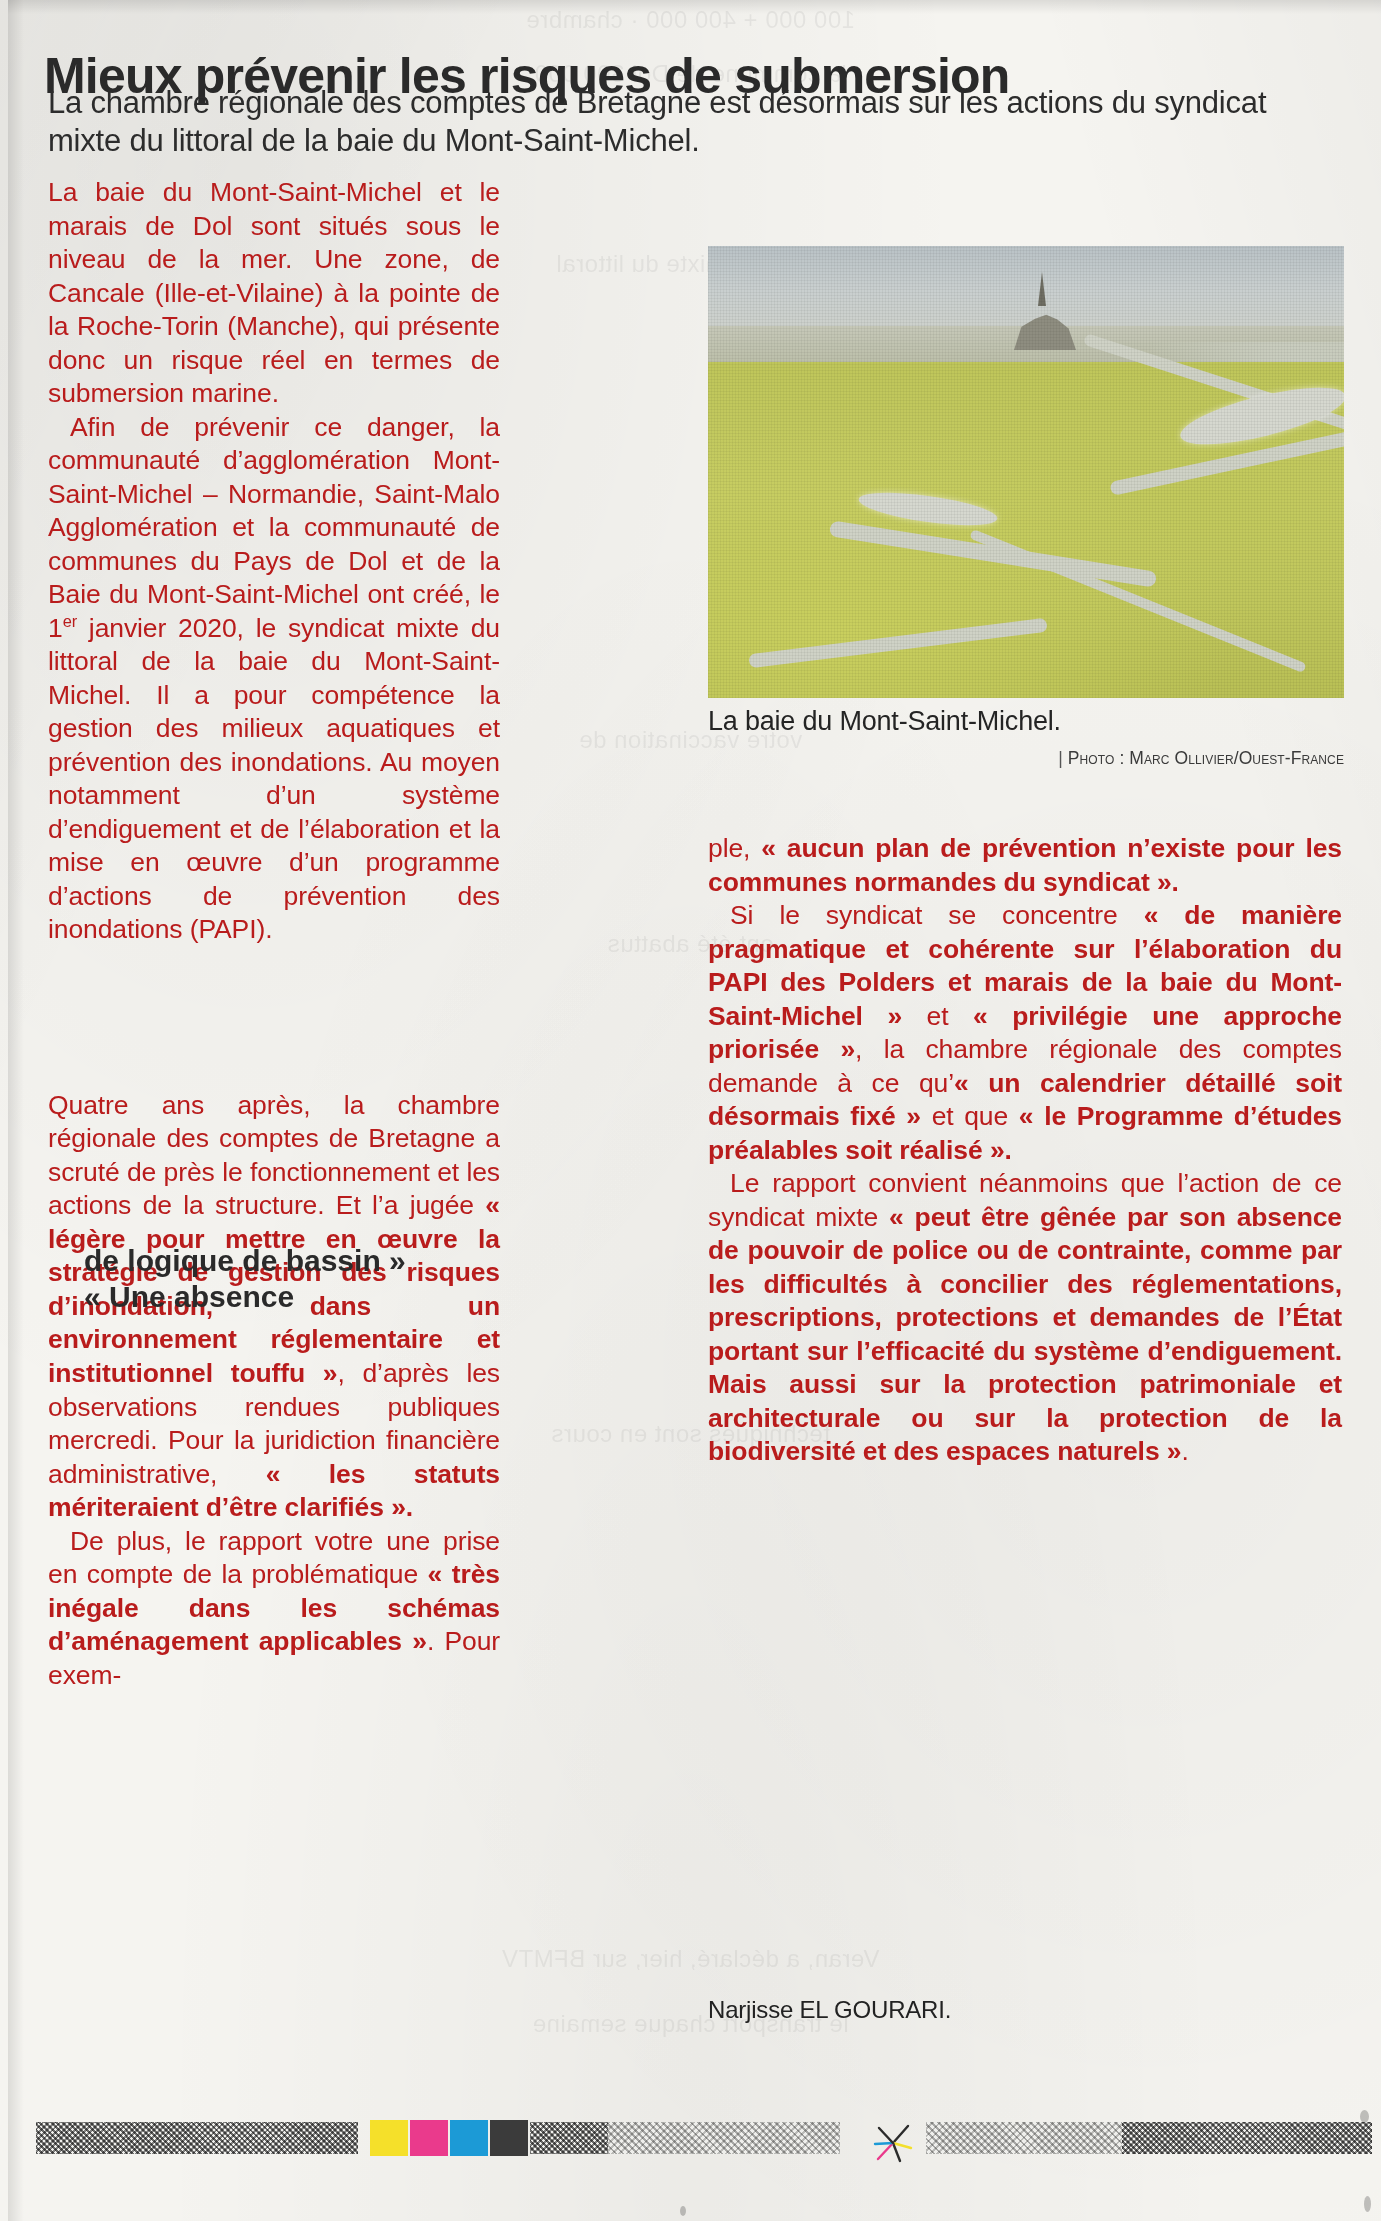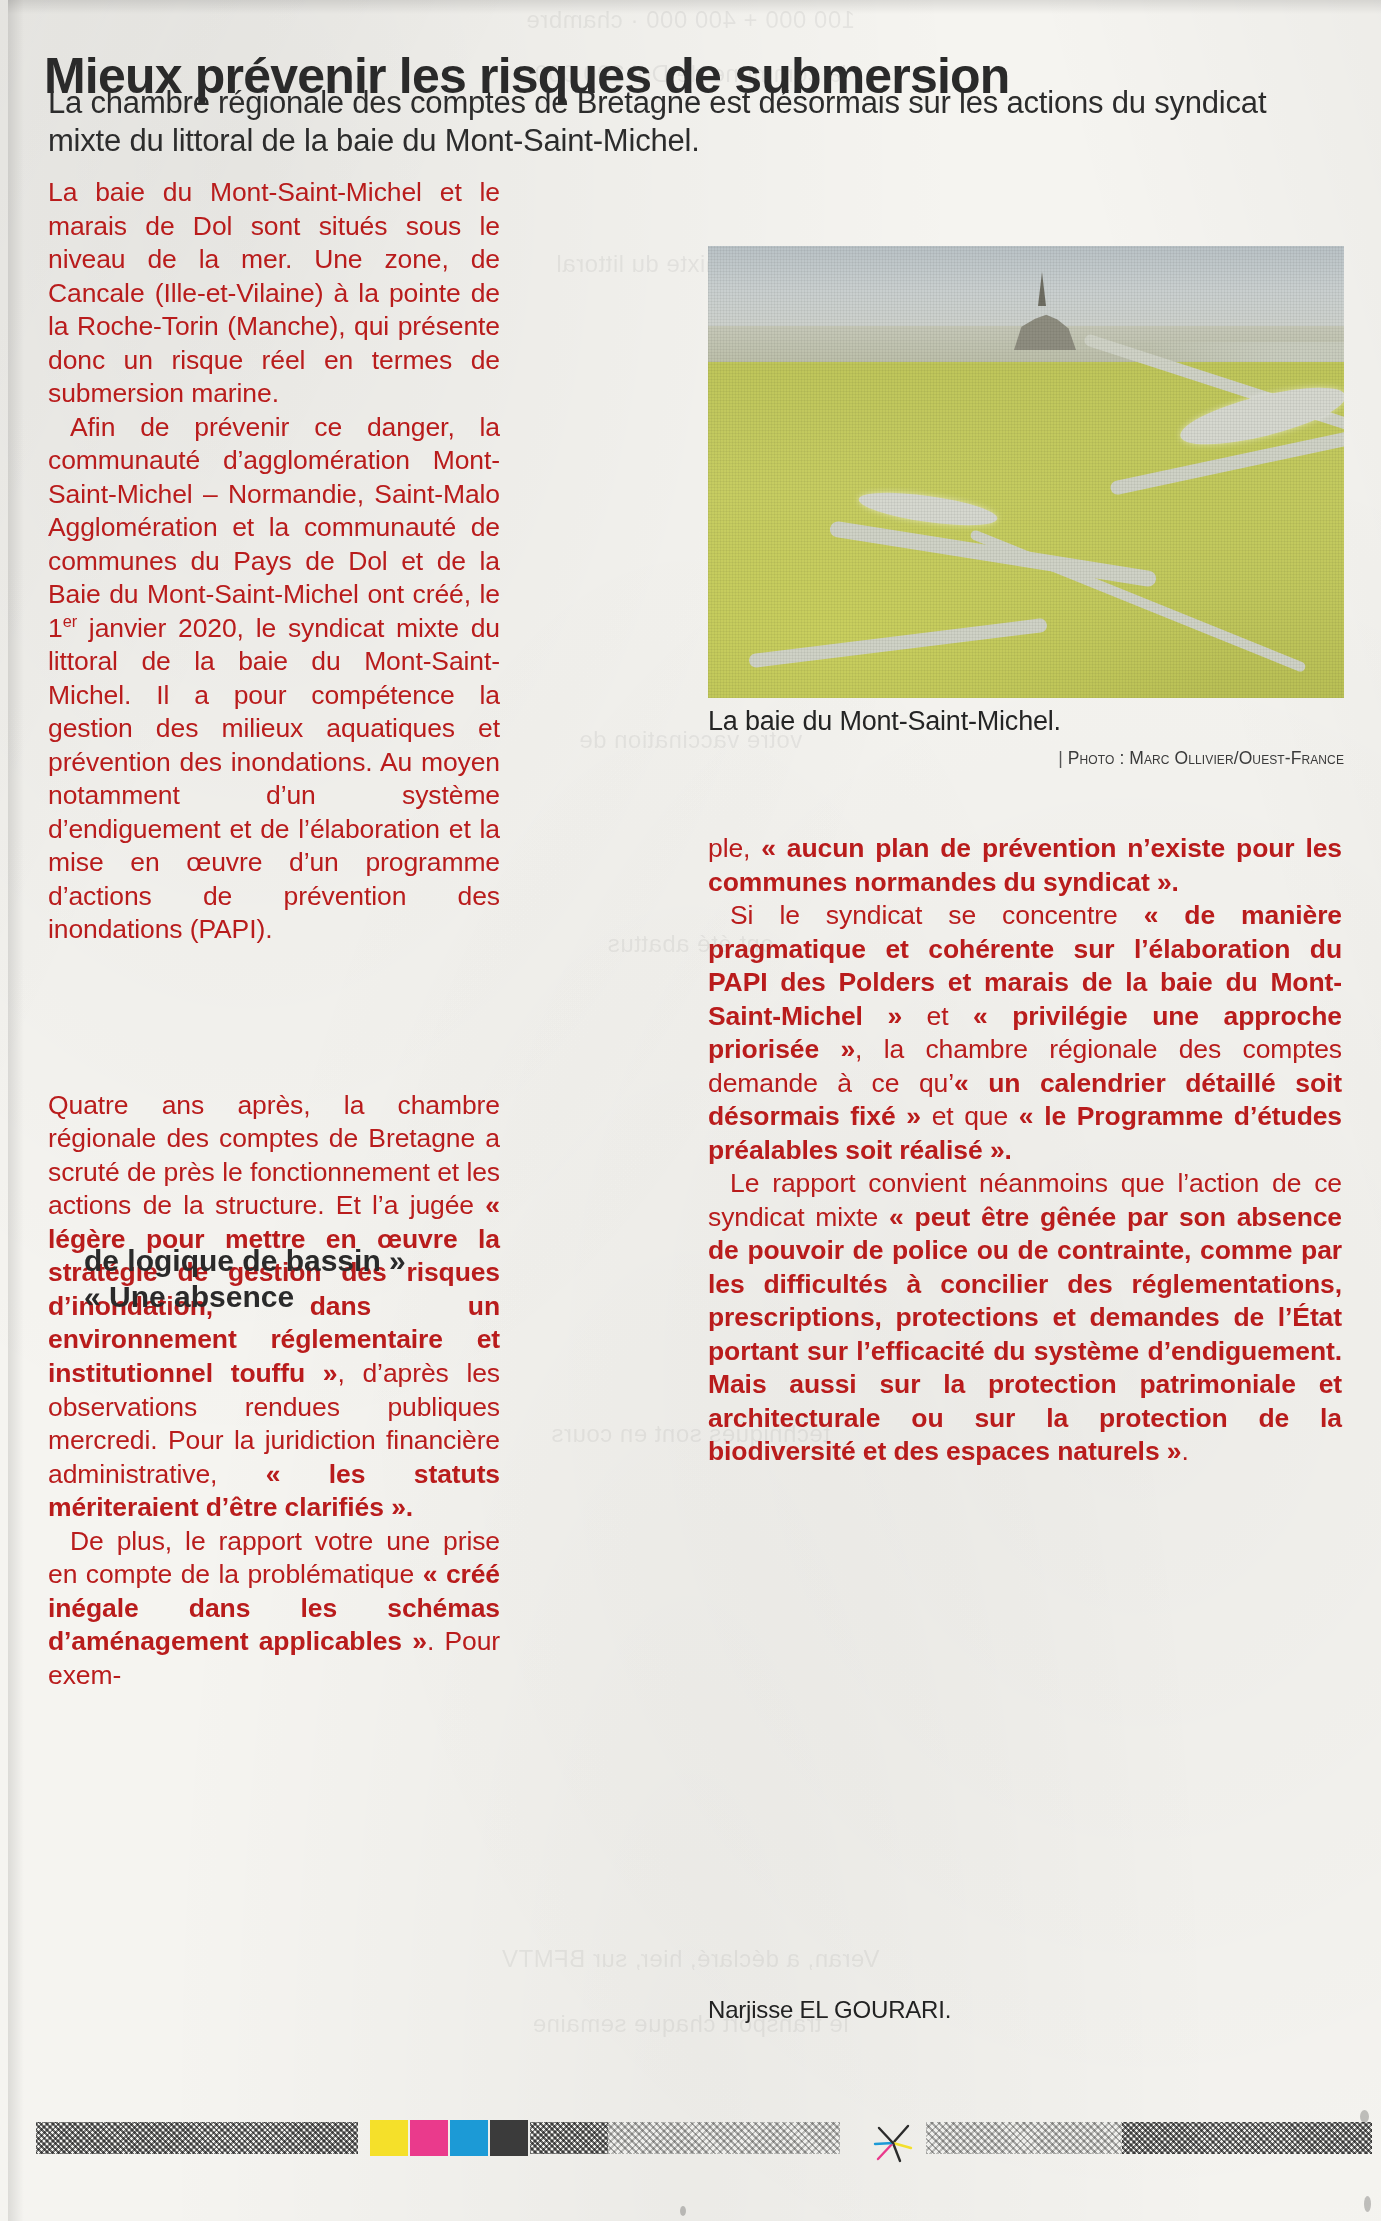"« créé inégale dans les" b { text: créé -> très }
